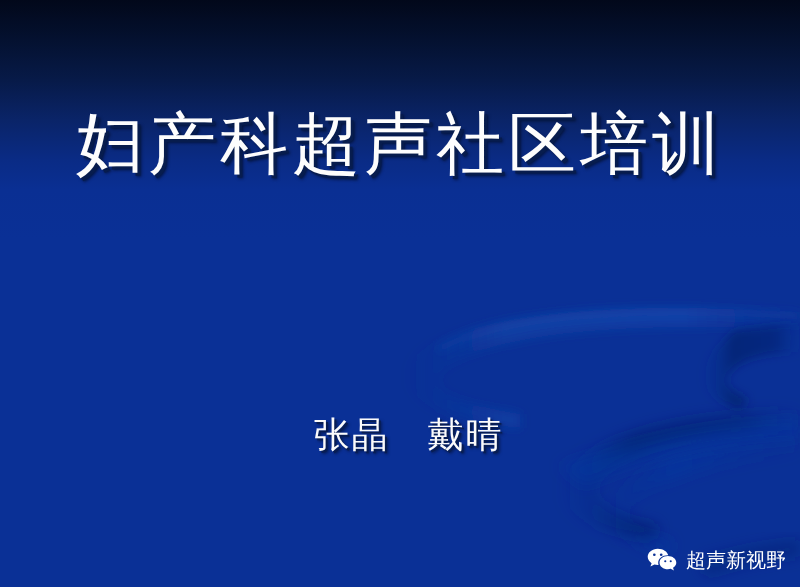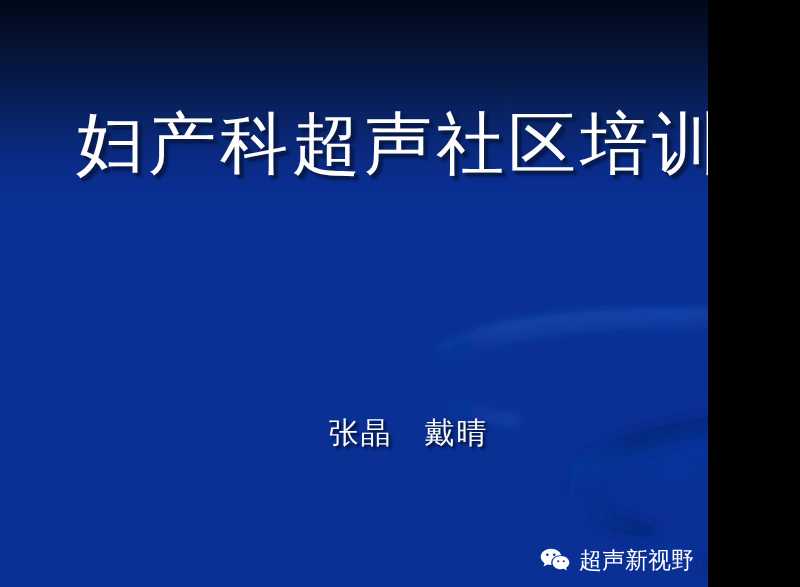"妇产科超声社区培训" #slide { width: 708px -> 800px }
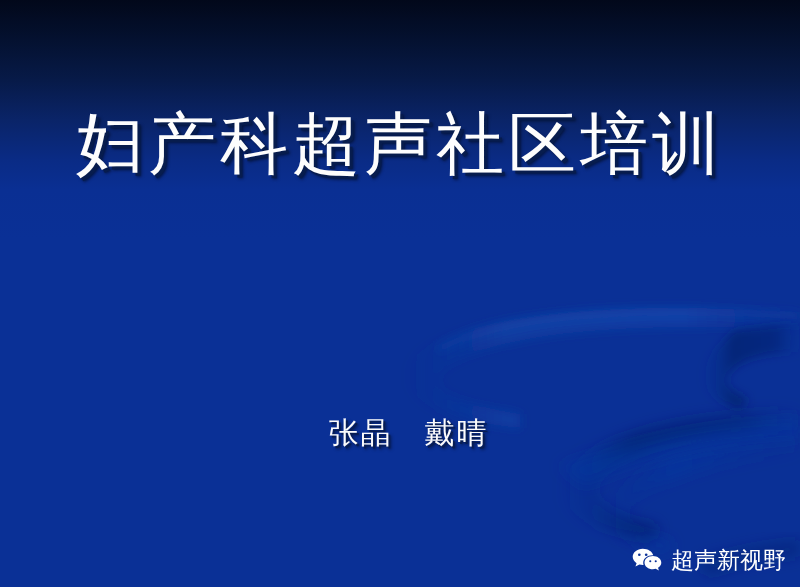"张晶 戴晴" .author-names { font-family: Liberation Mono, monospace -> Liberation Sans, sans-serif; font-size: 30px -> 36px }
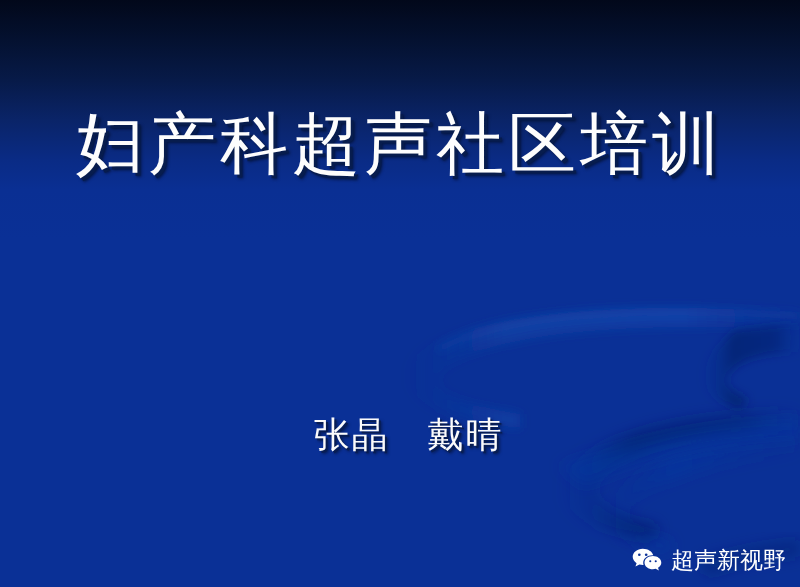"超声新视野" .watermark-text { font-size: 23px -> 20px }
